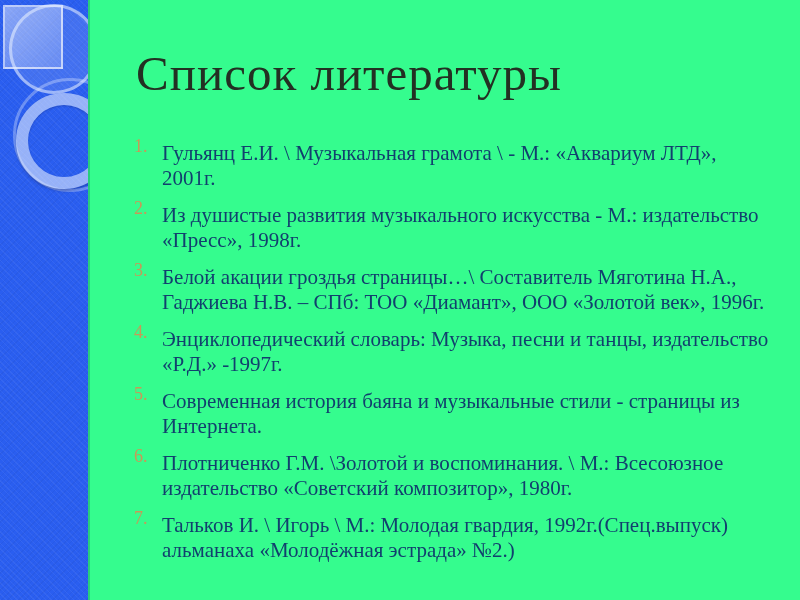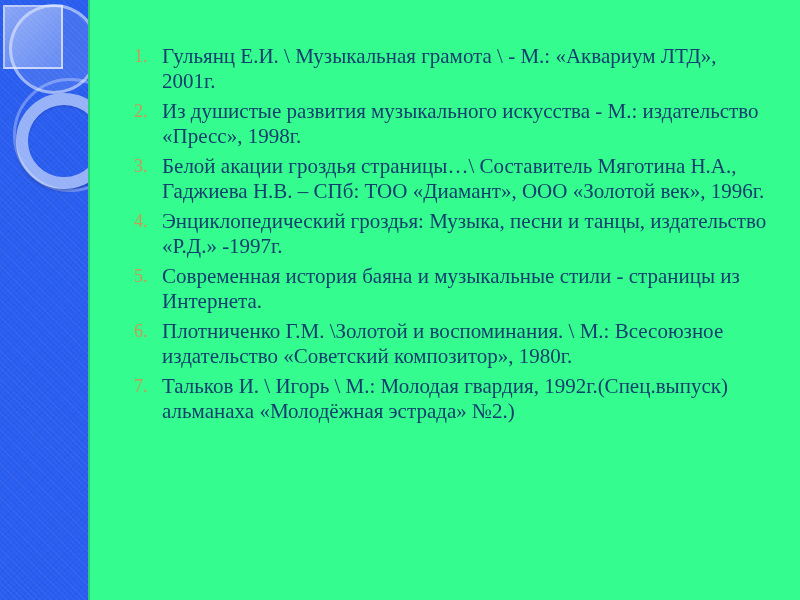"Список литературы" h1.title { html: none -> <h1>Список литературы</h1> }
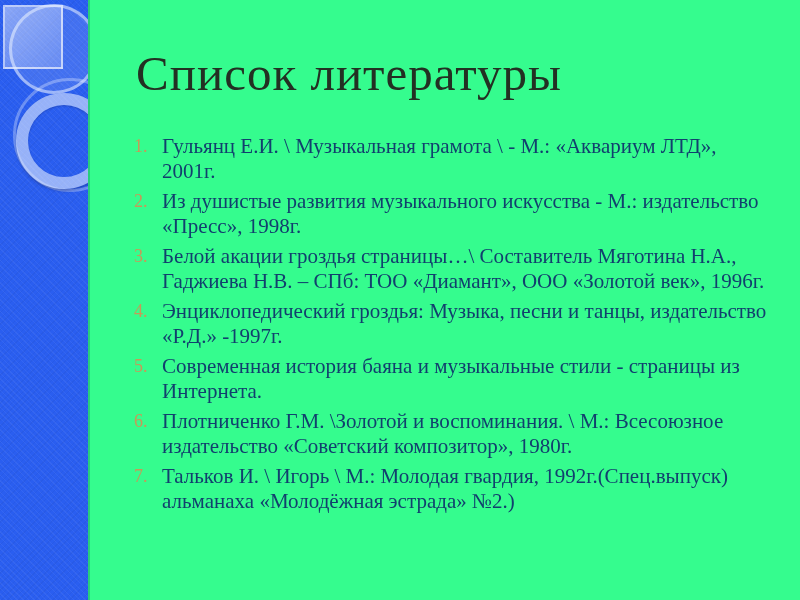"Гульянц Е.И. \ Музыкальная грамота" .ref-text { margin-top: none -> 7px }
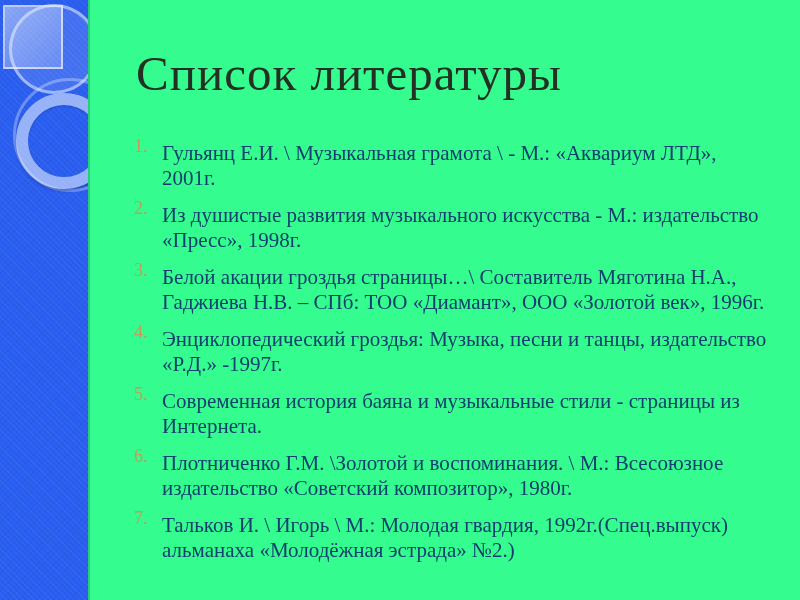"Энциклопедический гроздья: Музыка, песни" span.ref-text { text: гроздья -> словарь }
